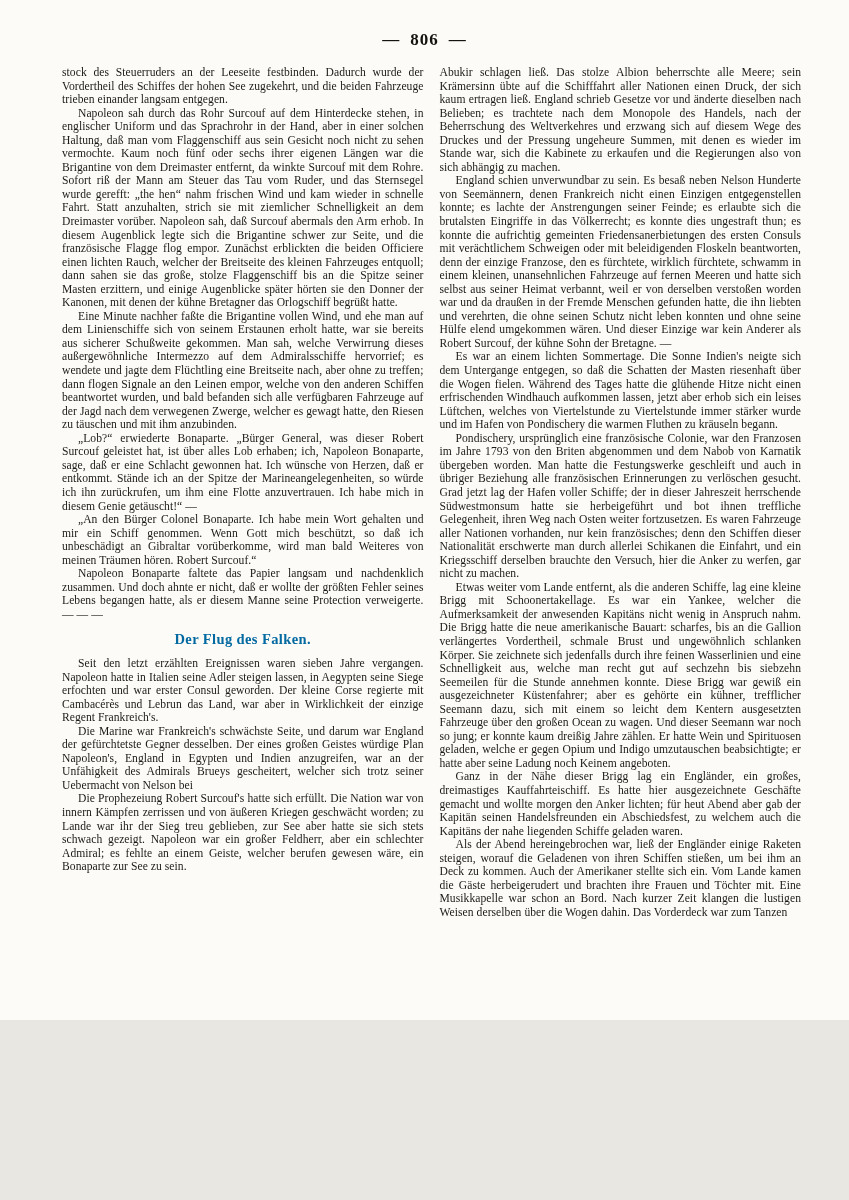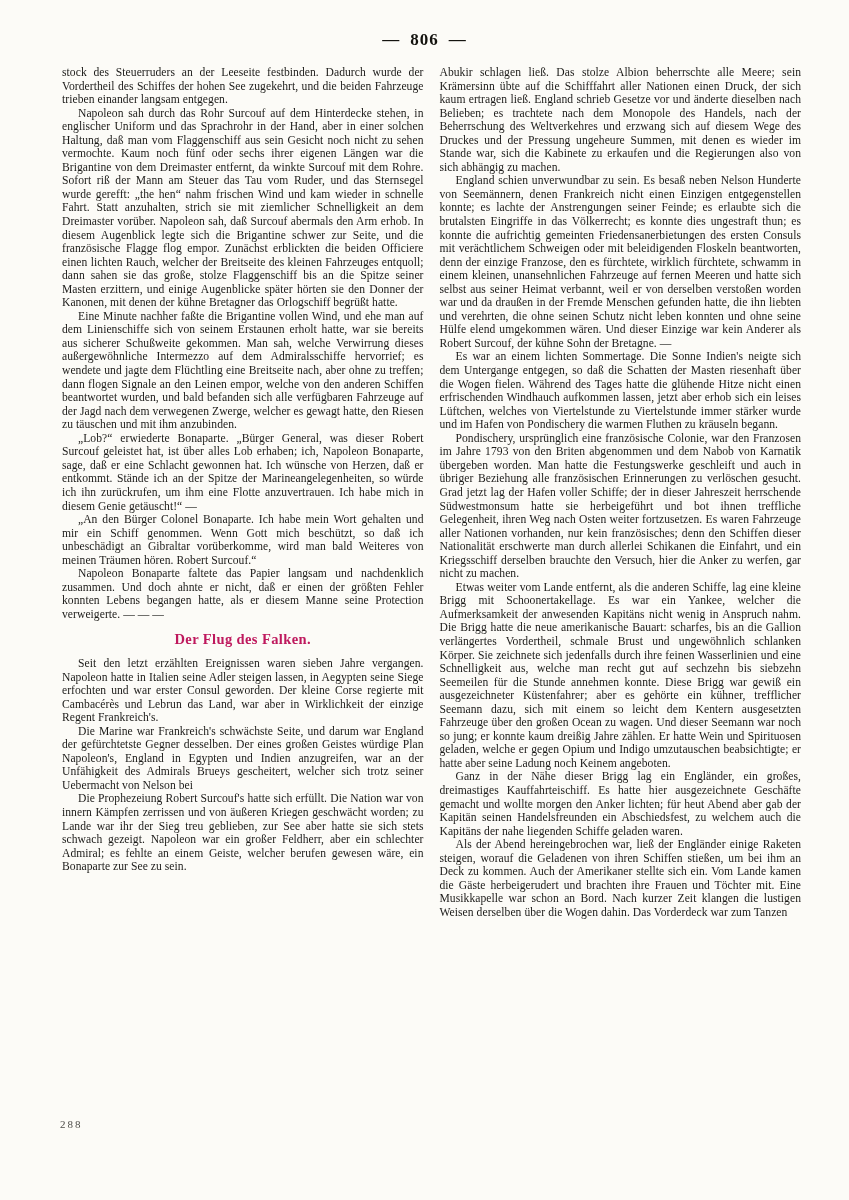"— 806 —" .page { height: 1200px -> 1020px }
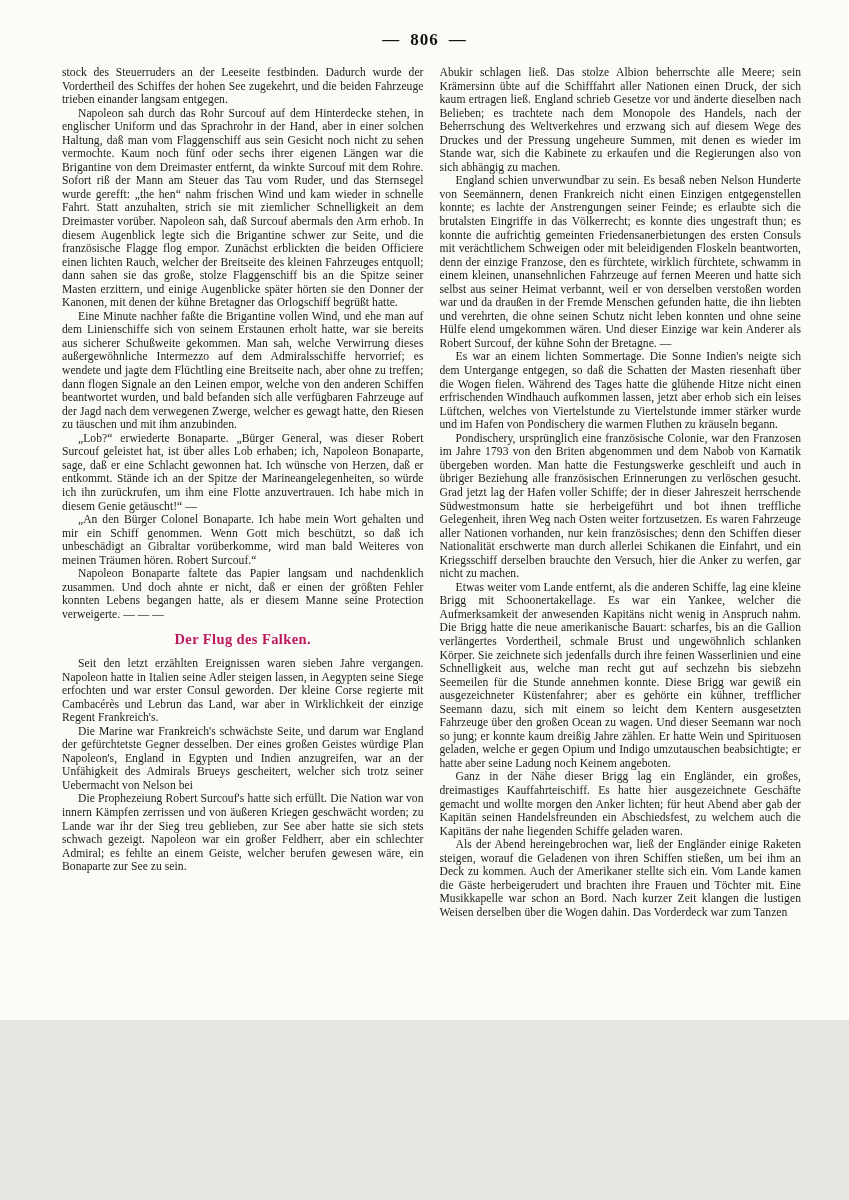"Napoleon Bonaparte faltete das Papier" p { text: einen der größten Fehler konnten -> wollte der größten Fehler seines }
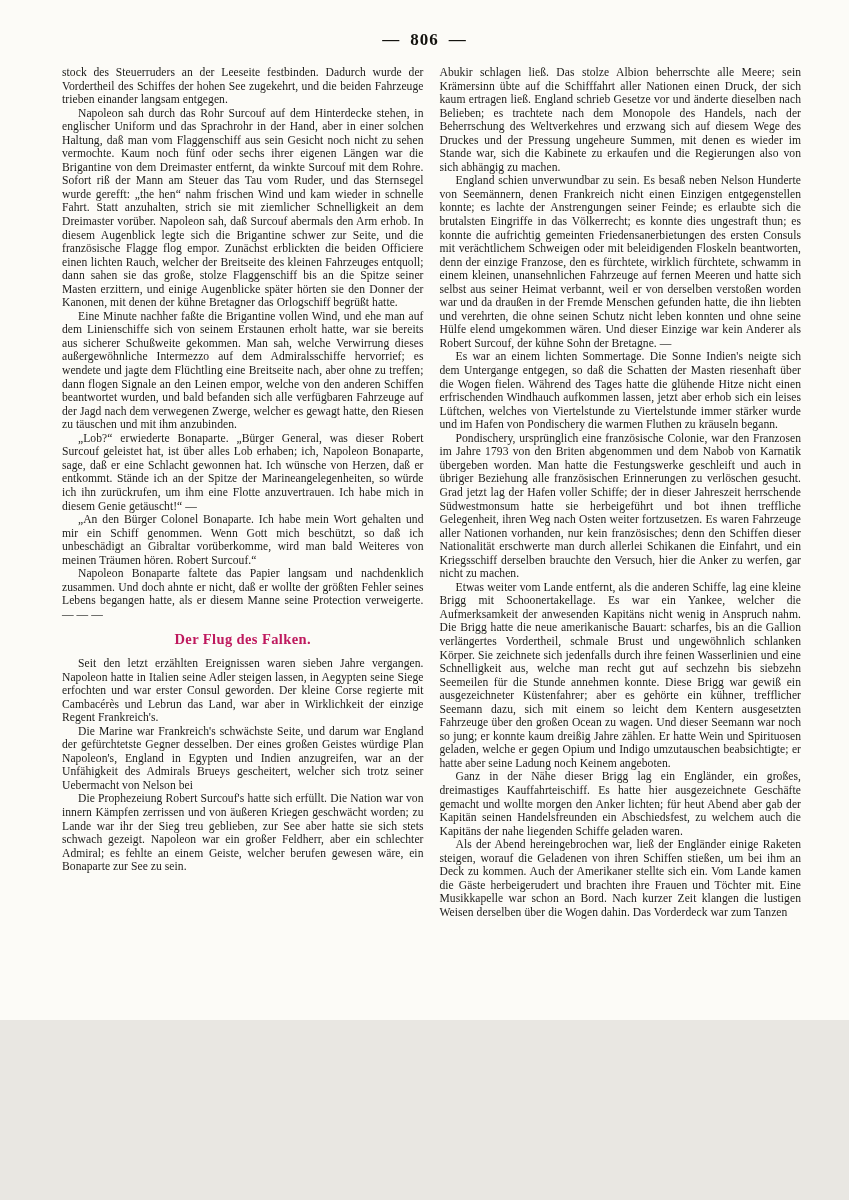"Der Flug des Falken." .col h2.section-heading { color: #be185d -> #0369a1 }
